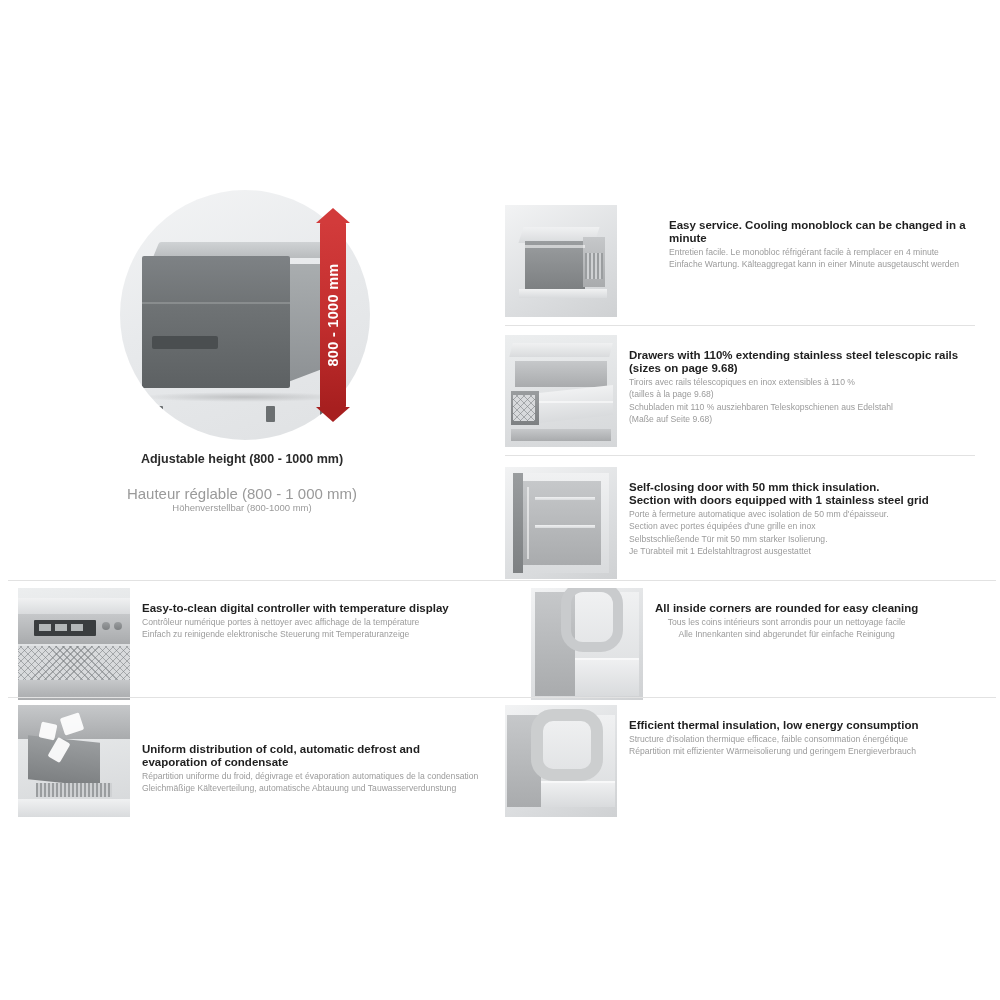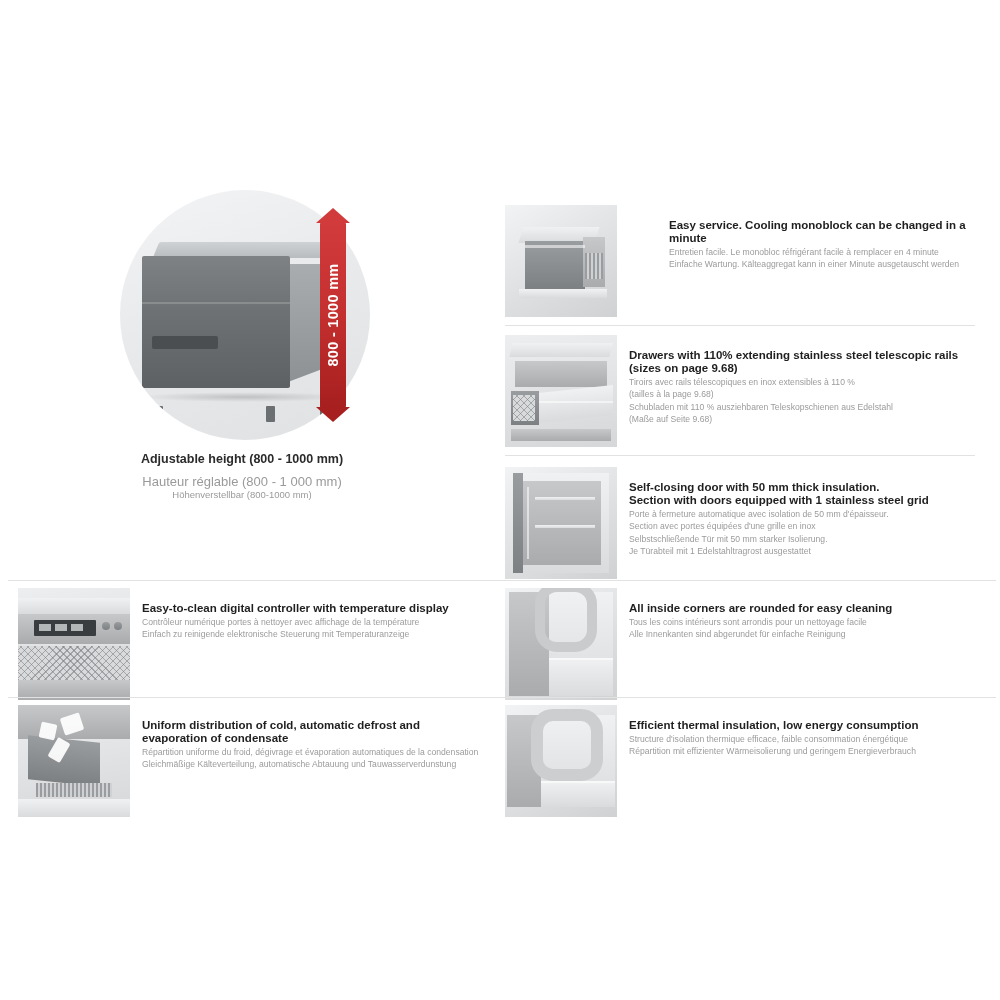"Hauteur réglable (800 - 1" .hero-caption .t2 { font-size: 13px -> 15px; margin-top: 8px -> 19px }
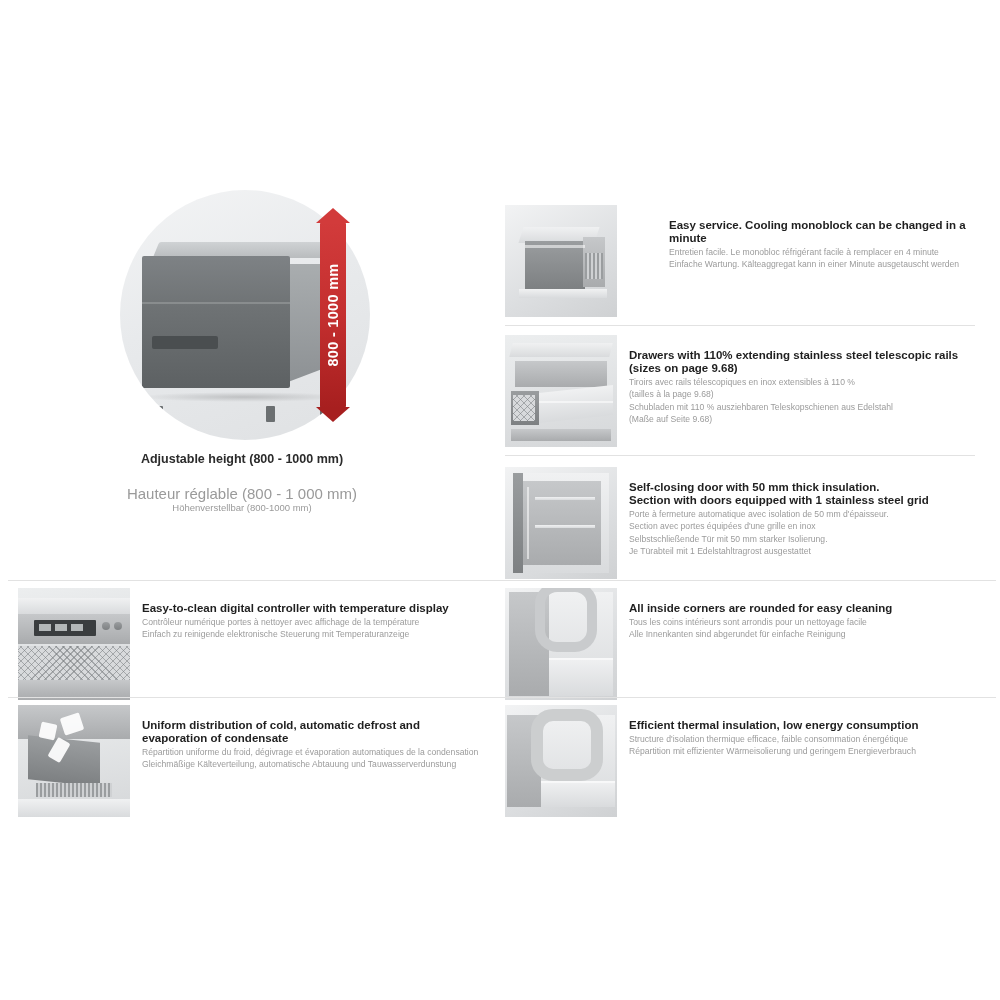"All inside corners are rounded" div.feature { left: 505px -> 531px; text-align: none -> center }
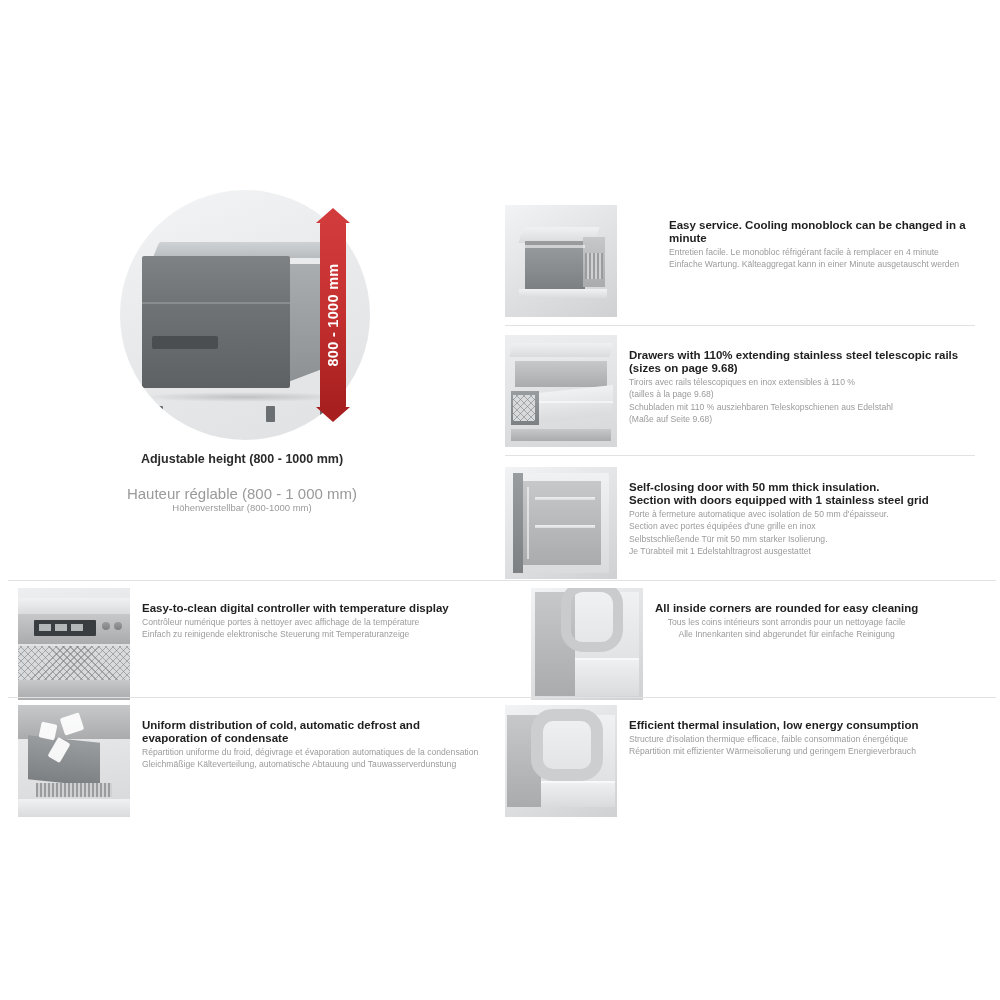"Uniform distribution of cold, automatic" div.feature { align-items: none -> center }
